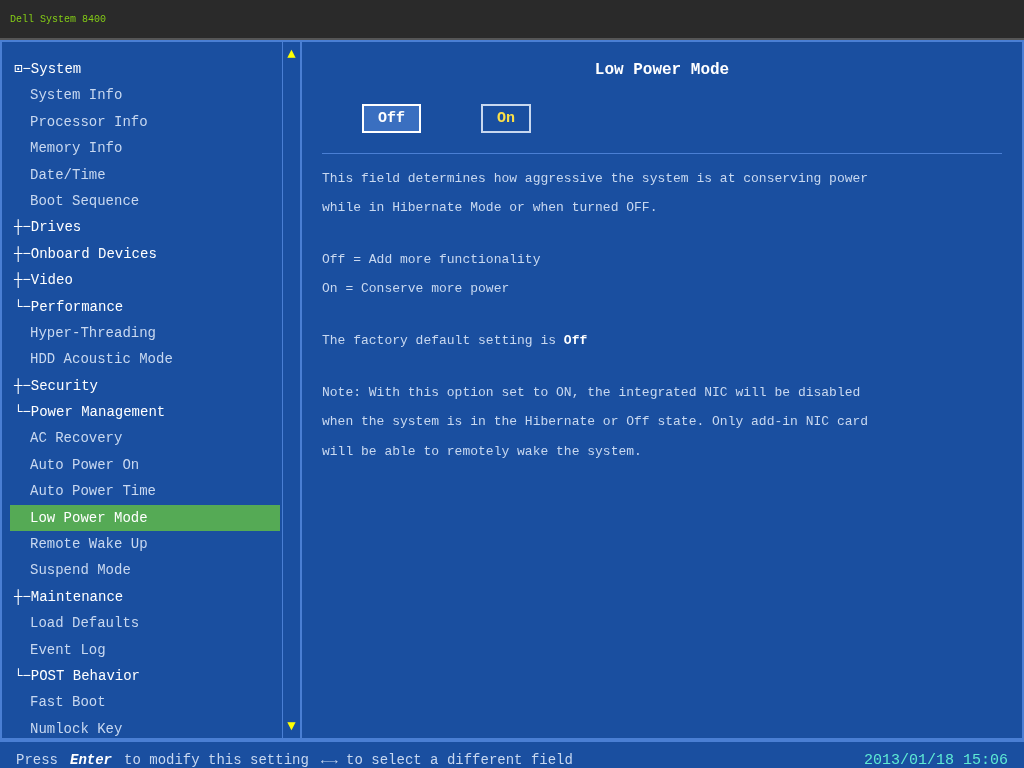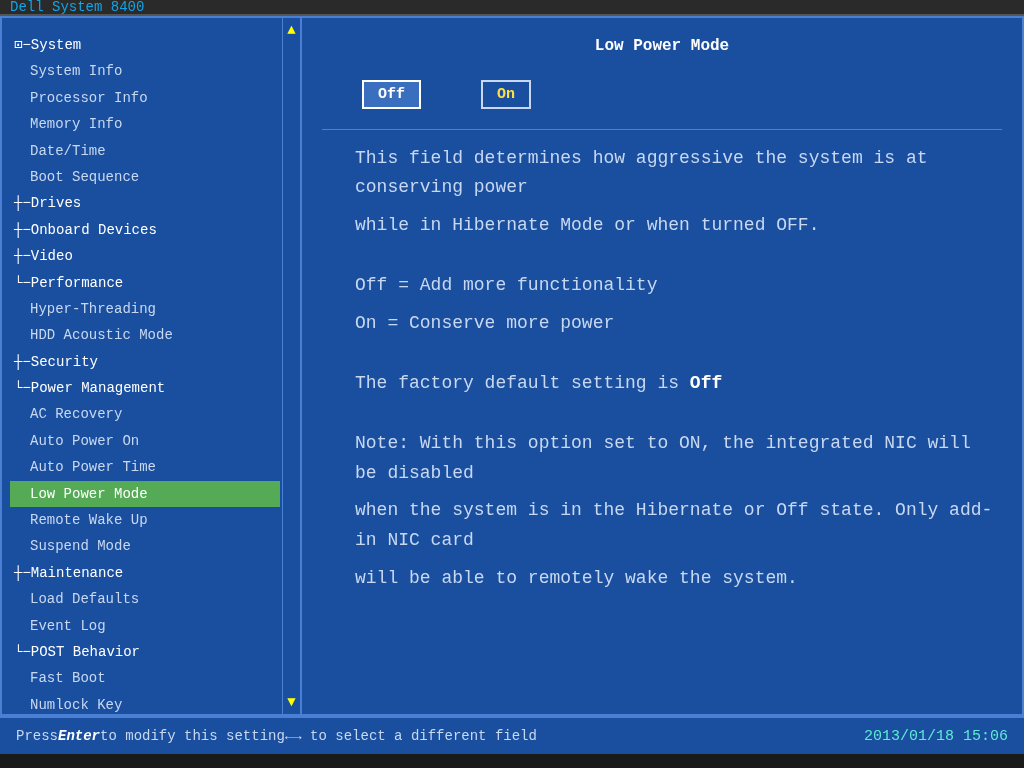"Dell System 8400" #title-bar { color: #0ea5e9 -> #84cc16; font-size: 14px -> 10px; height: 16px -> 40px }
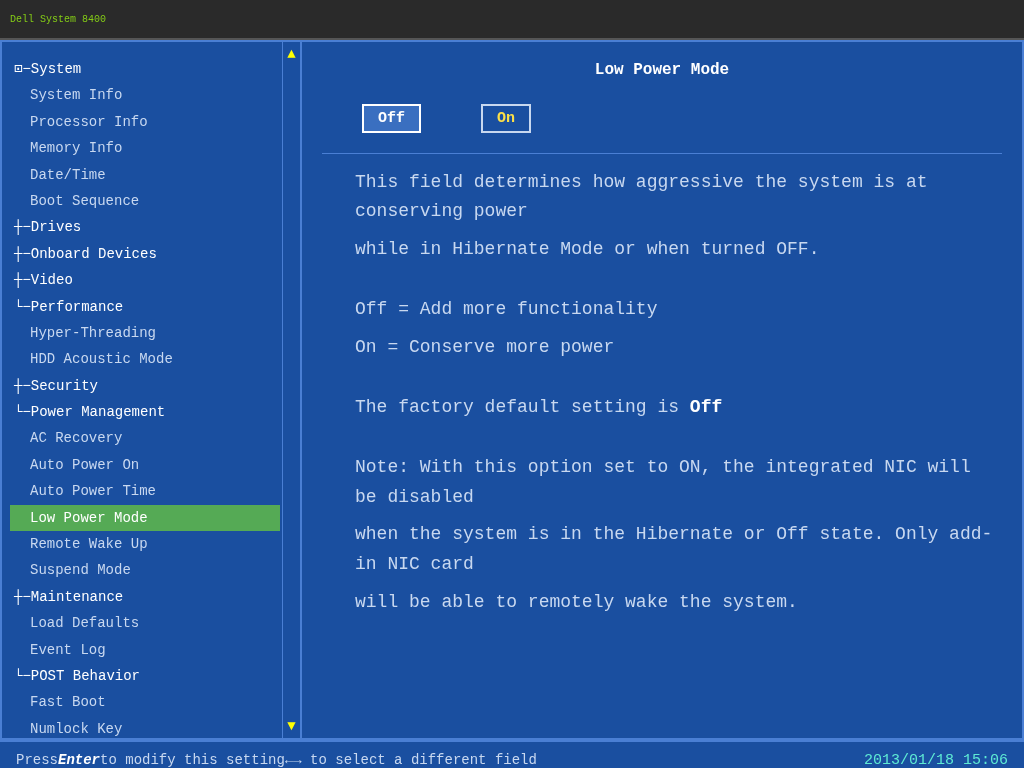"This field determines how aggressive" .description-text { font-size: 18px -> 13px; margin-left: 33px -> none }
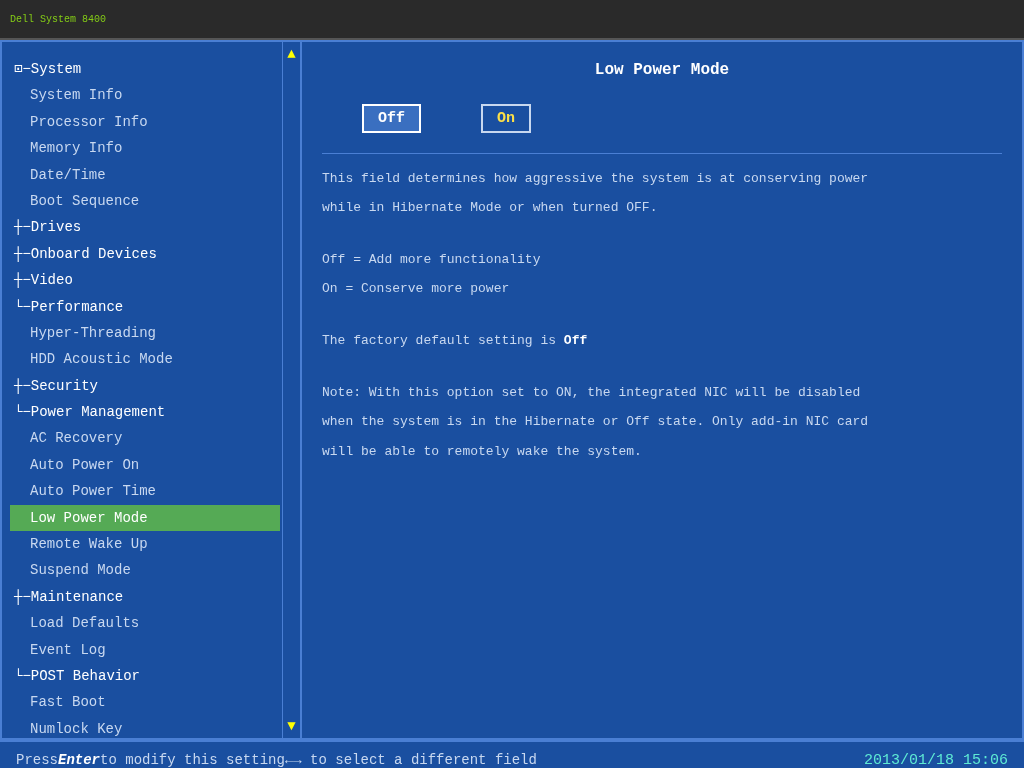"Press" #status-bar .status-left { gap: 0 -> 12px }
